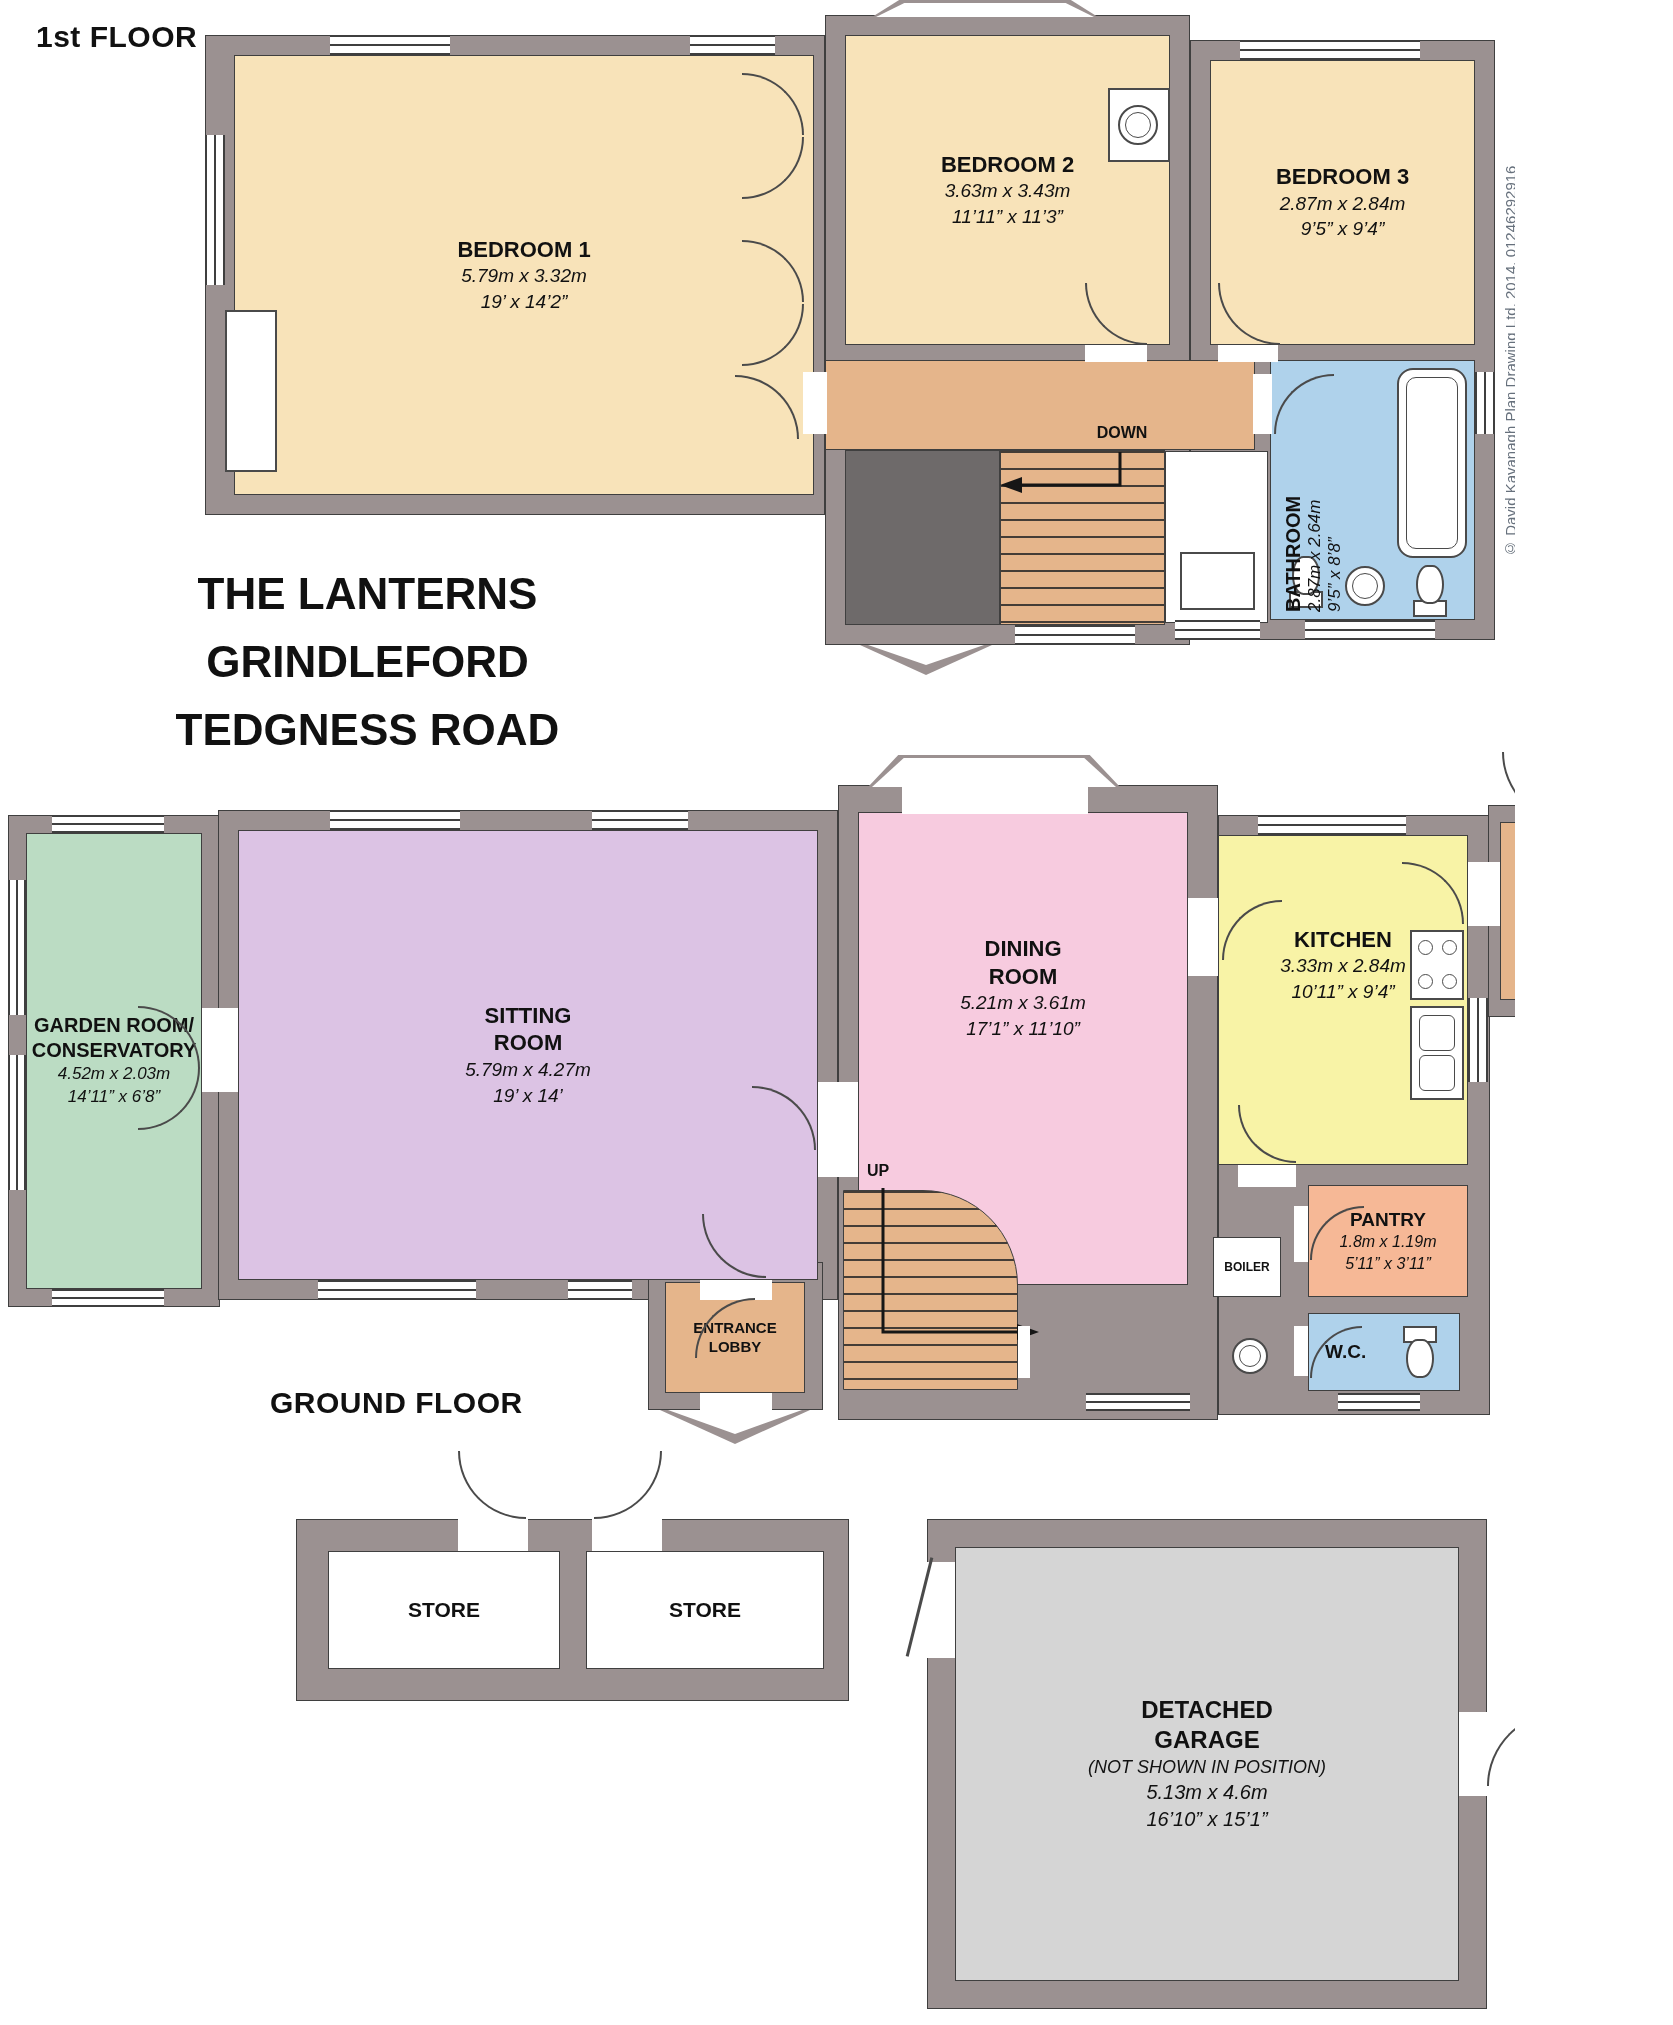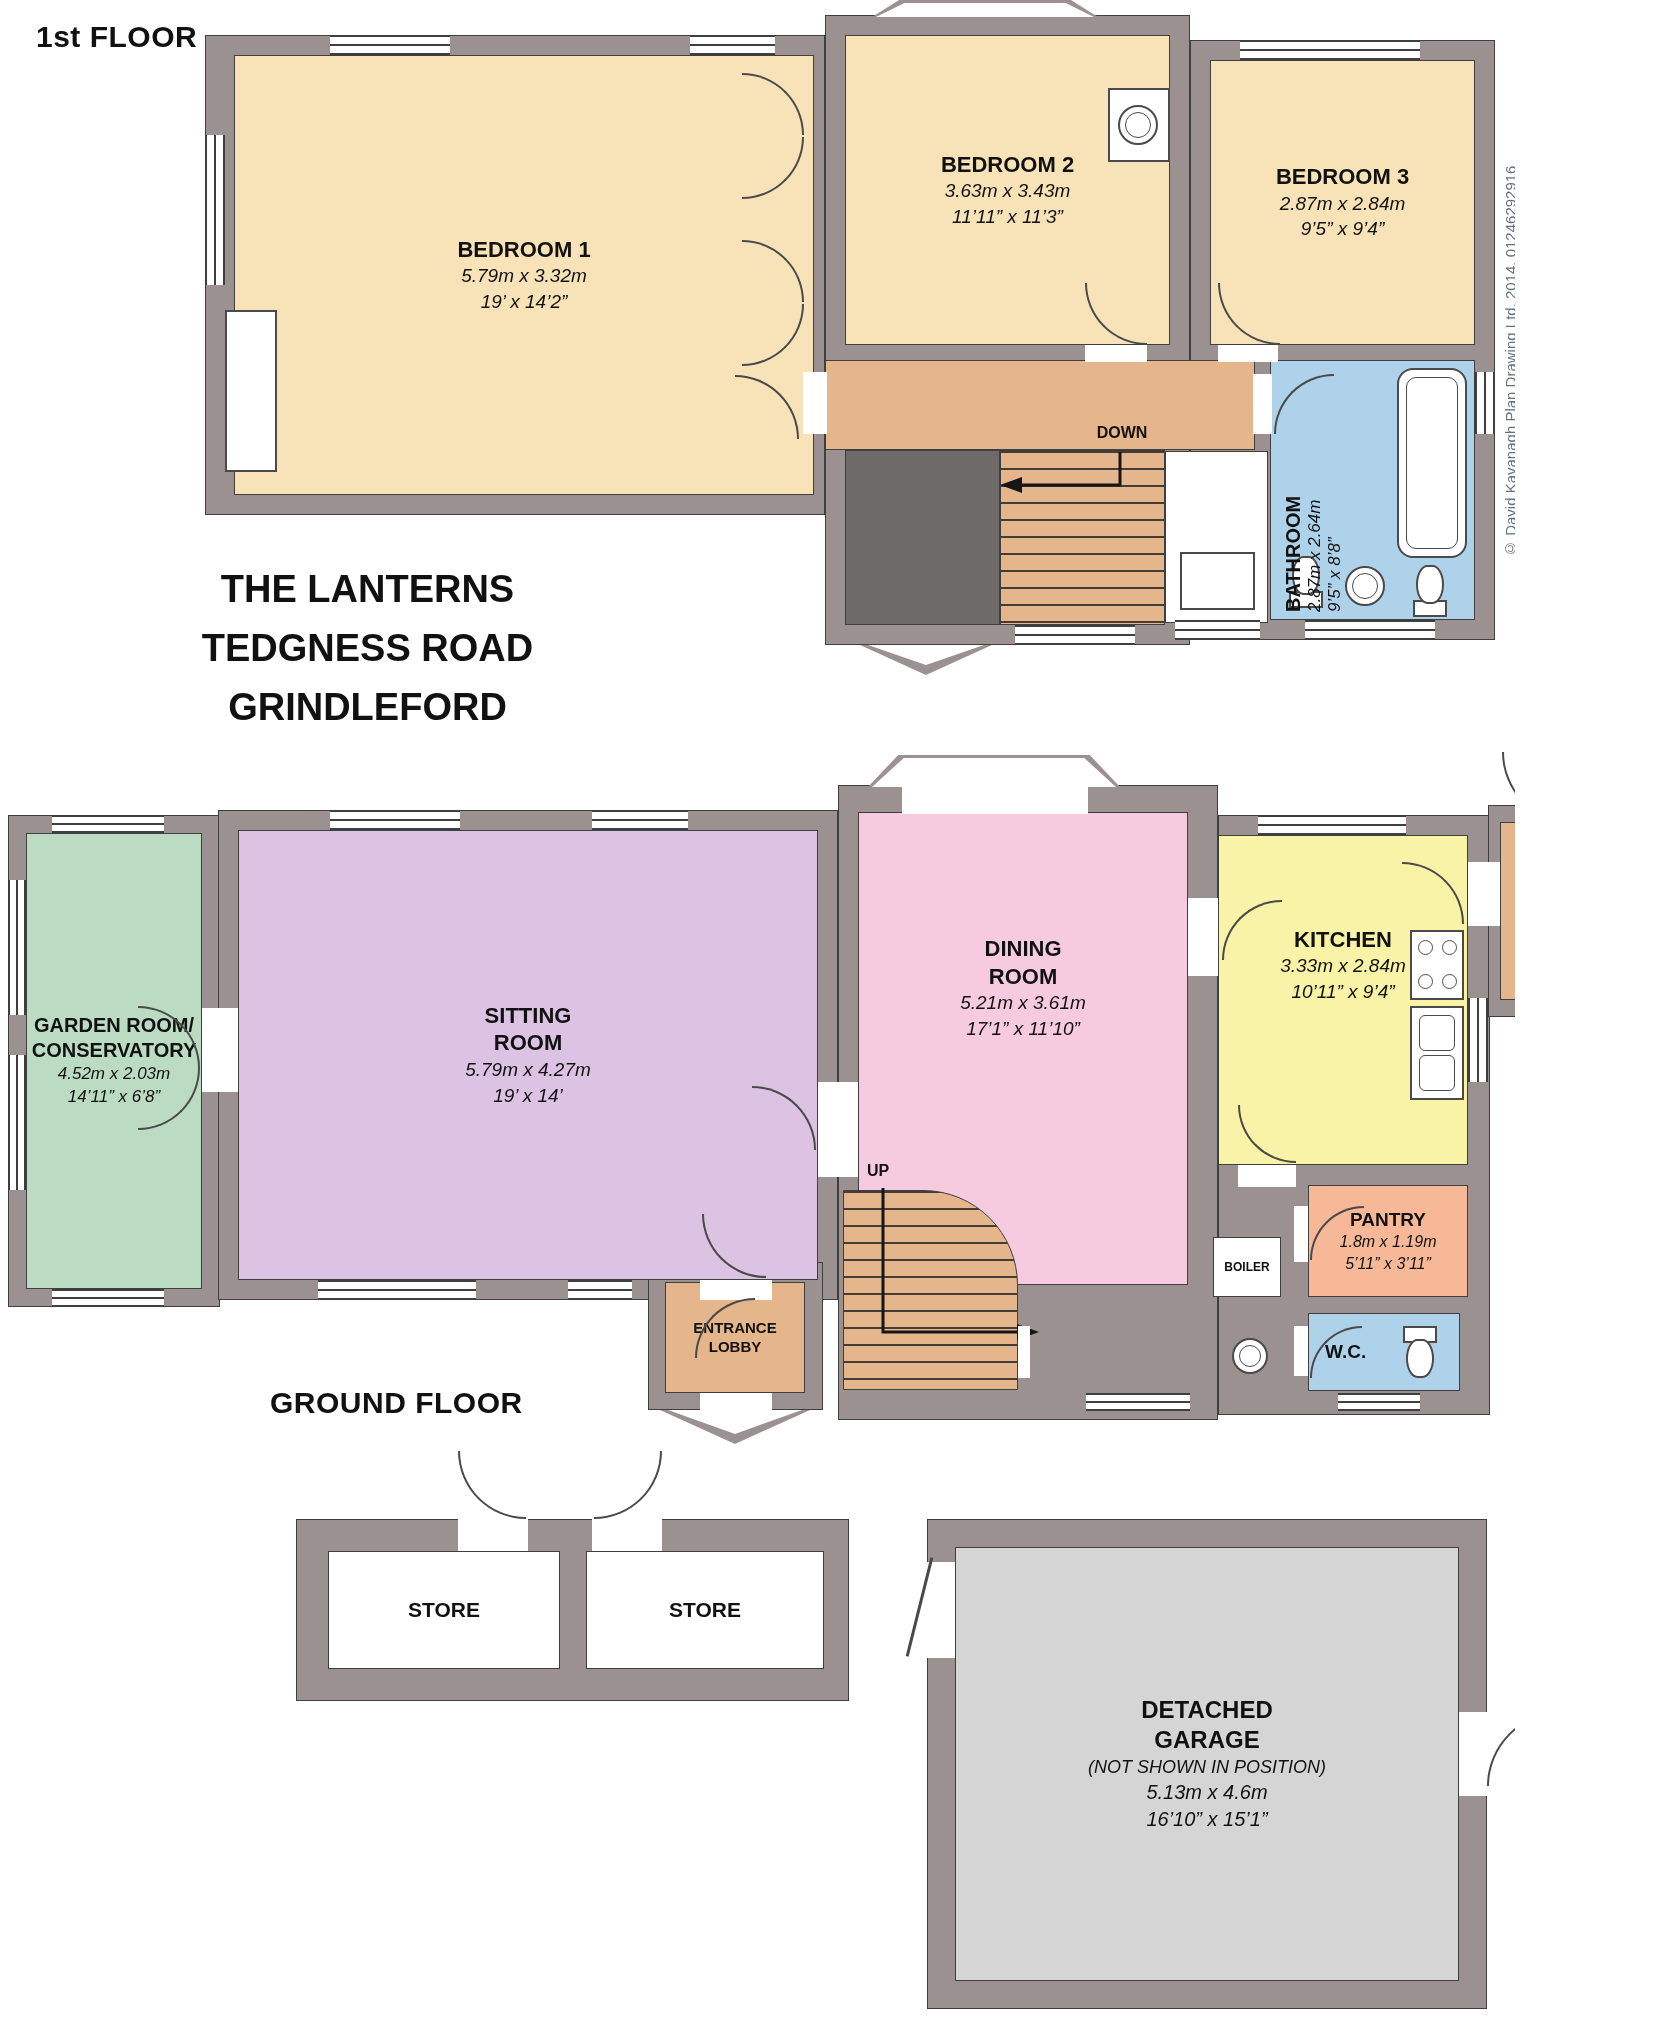"THE LANTERNS" div.a { font-size: 38px -> 44px }
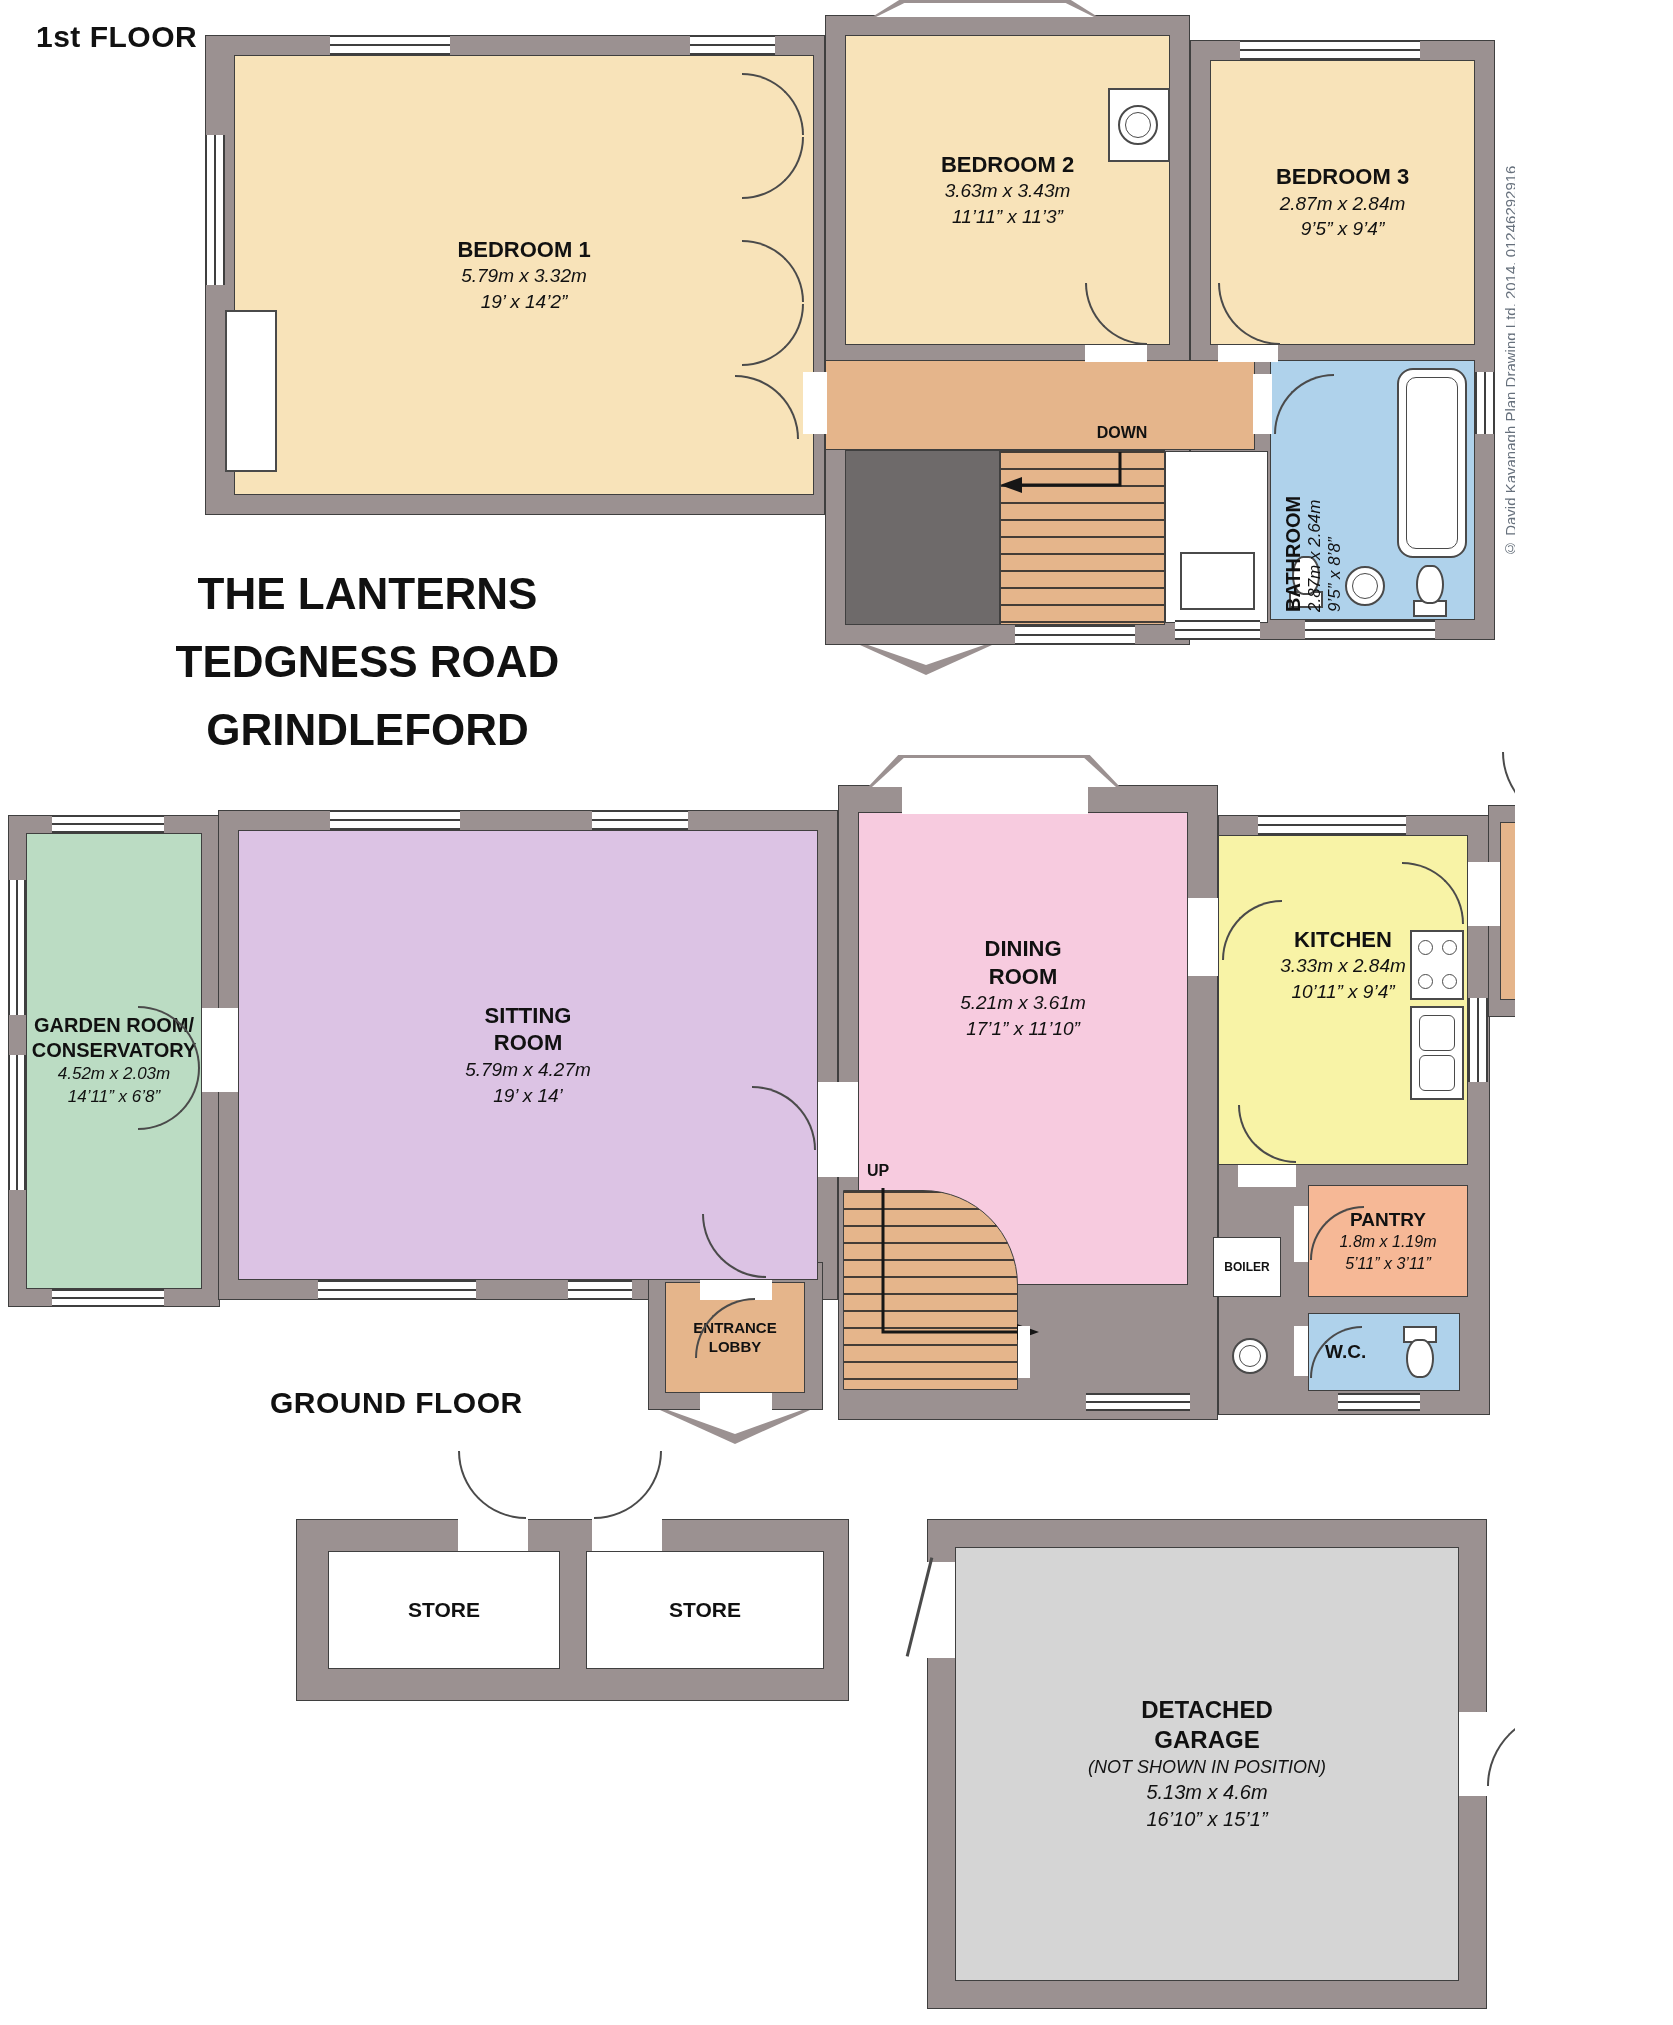"TEDGNESS ROAD" div { order: before "GRINDLEFORD" -> after "GRINDLEFORD" }
